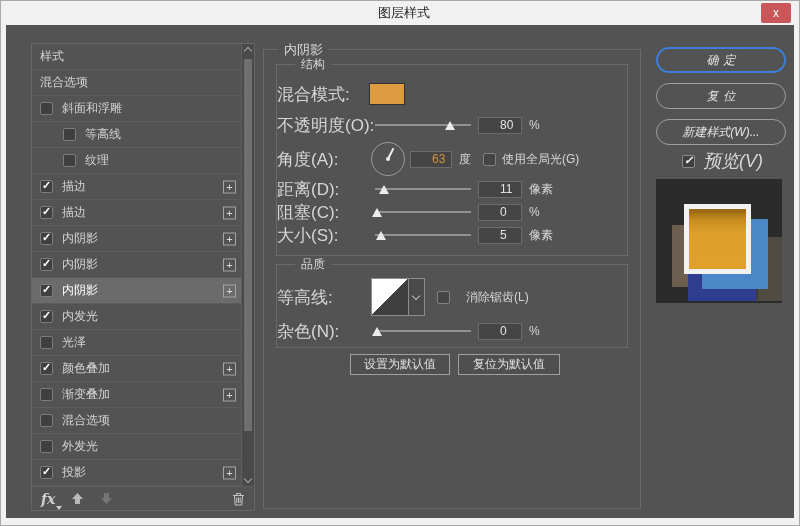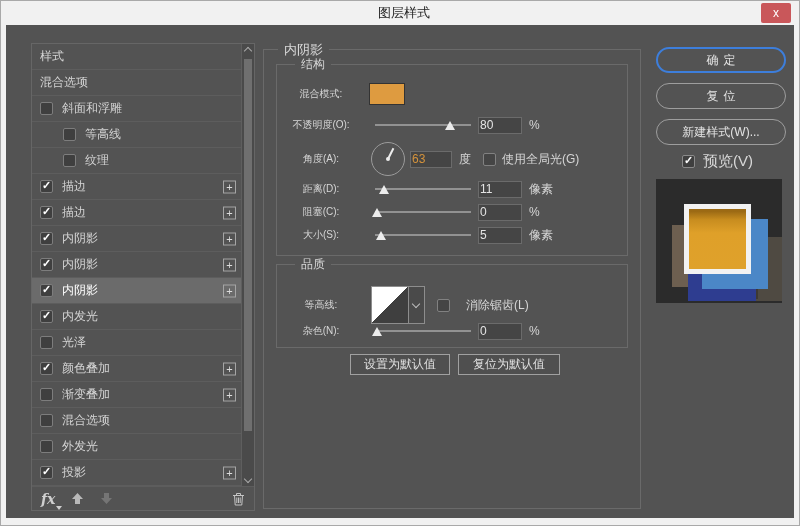"确定" .rightcol { font-style: none -> italic }
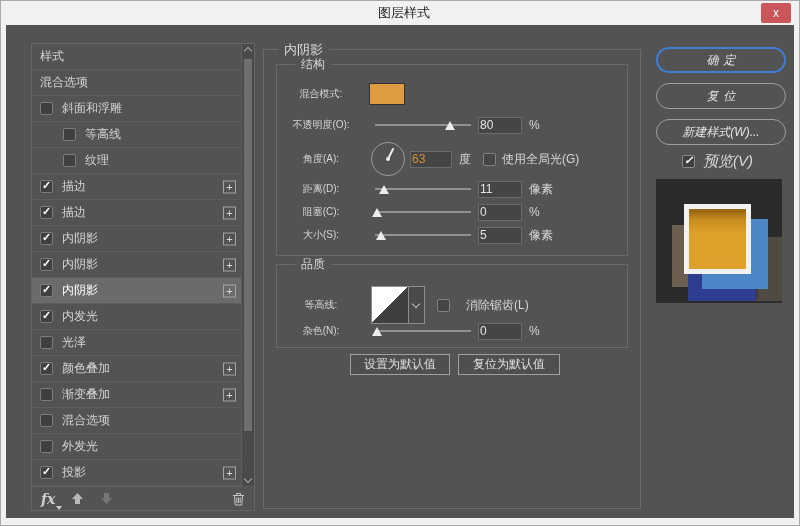"混合模式:" .flabel { font-size: 10px -> 17px; text-align: center -> left }
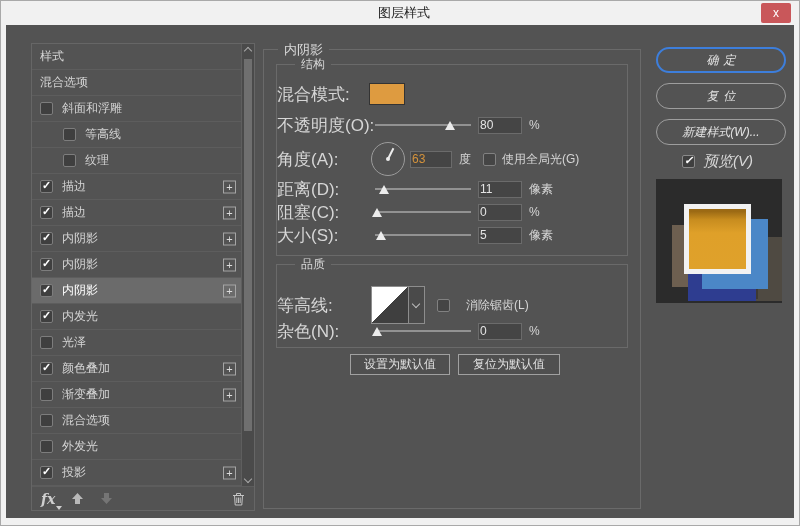"80" .vbox { padding-left: 1px -> 21px }
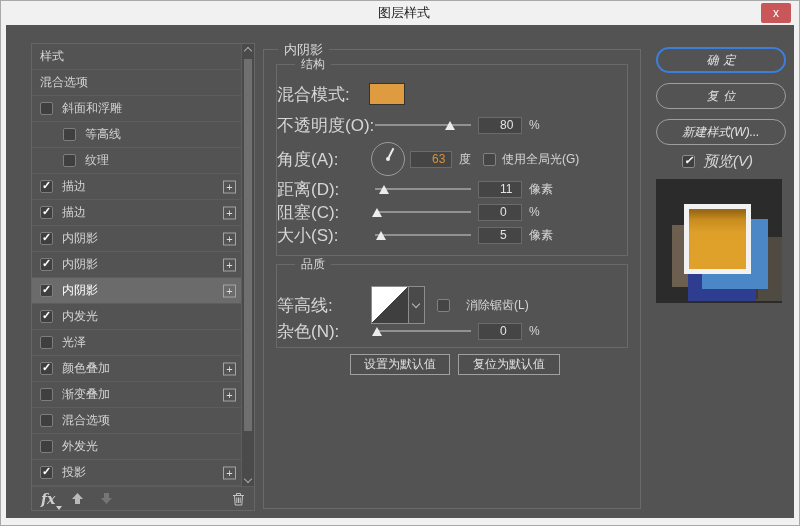"预览(V)" .prev-label { font-size: 15px -> 18px }
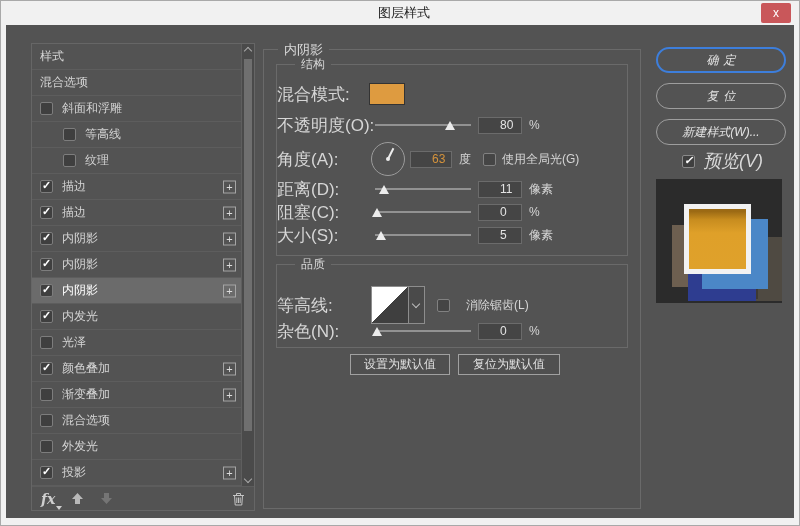"等高线:" div.srow { top: 20px -> 12px }
